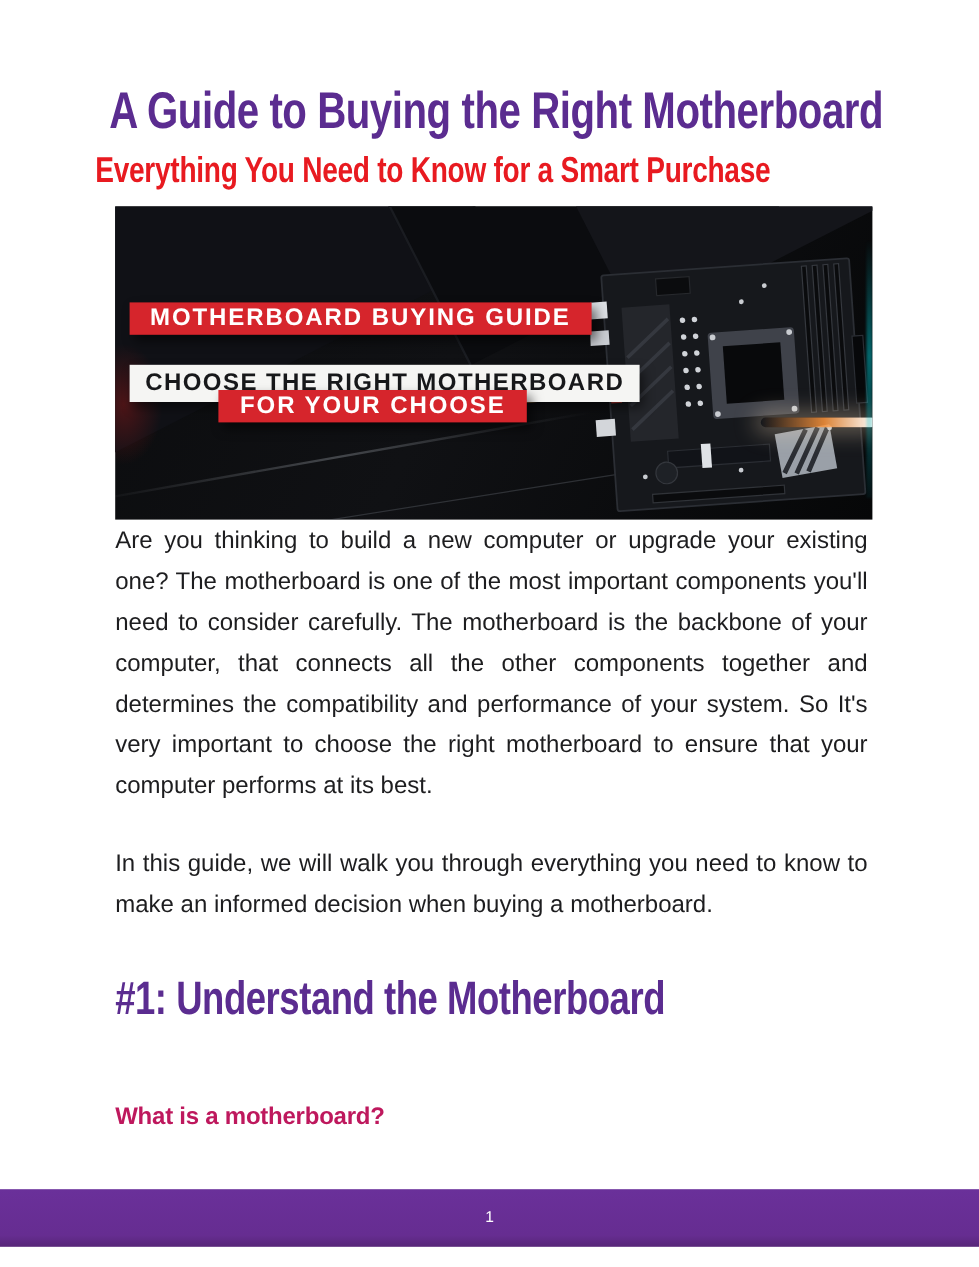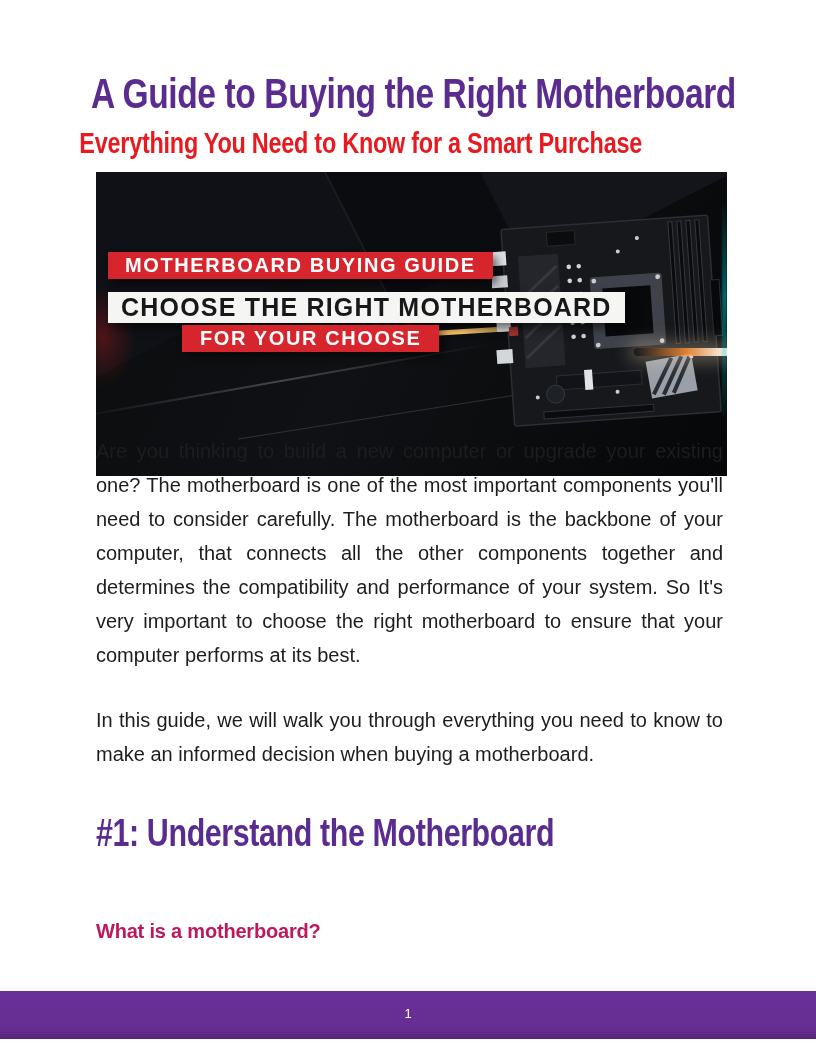"MOTHERBOARD BUYING GUIDE" .hero { height: 304px -> 261px }
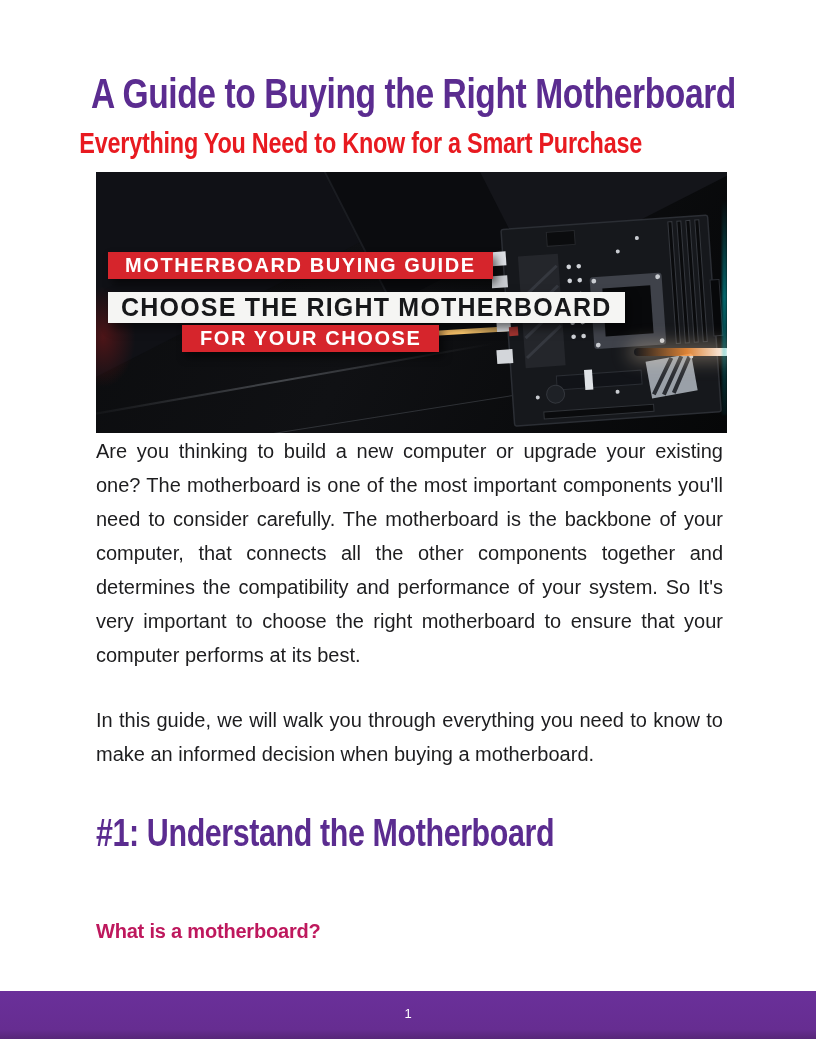"CHOOSE THE RIGHT MOTHERBOARD" .banner2 { font-size: 25px -> 20px; top: 120px -> 132px }
